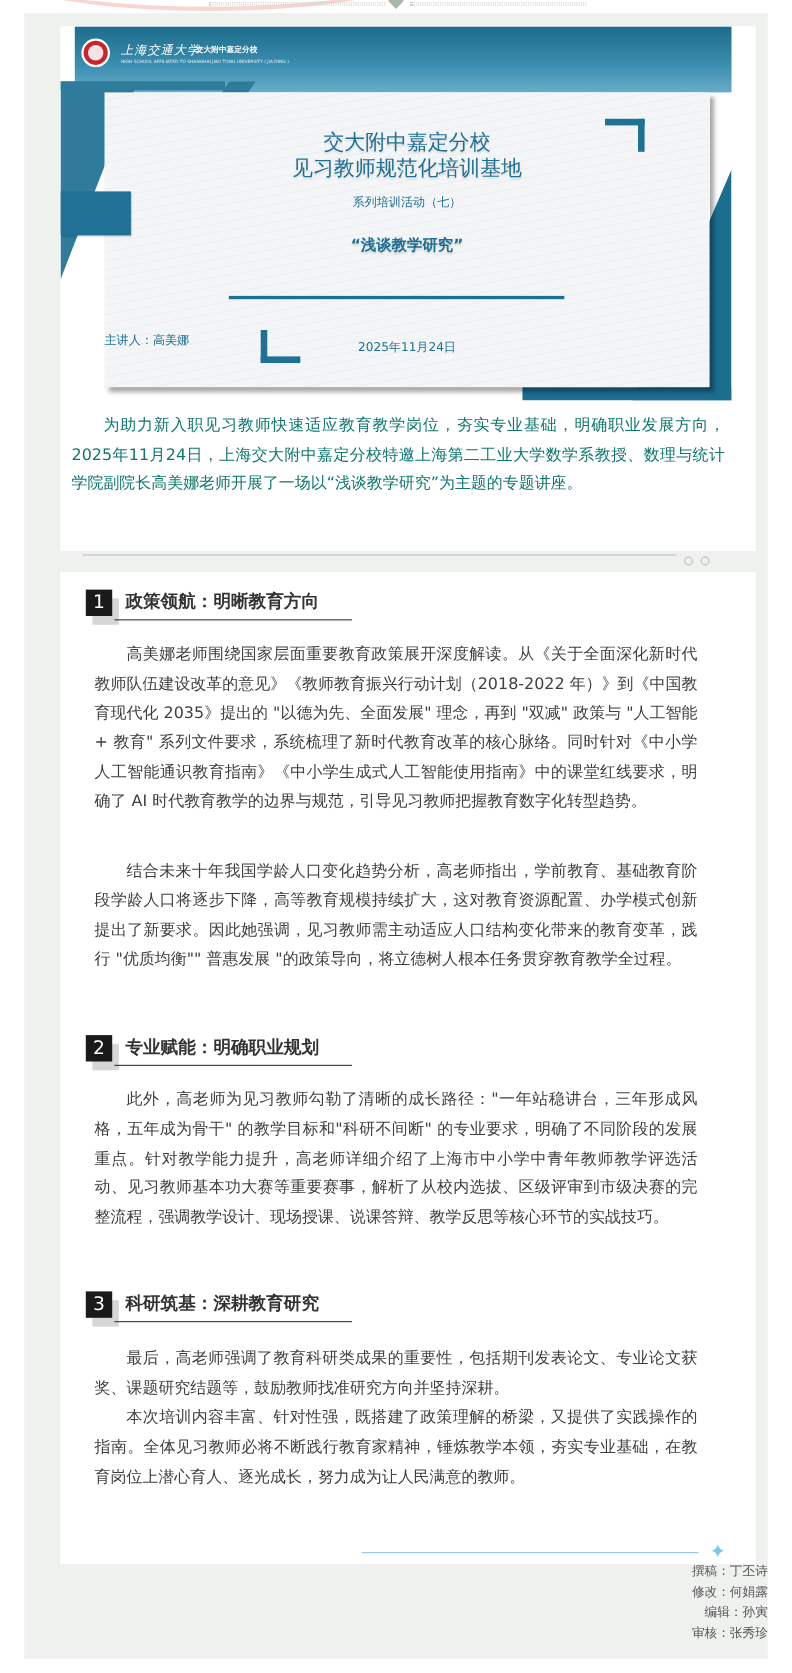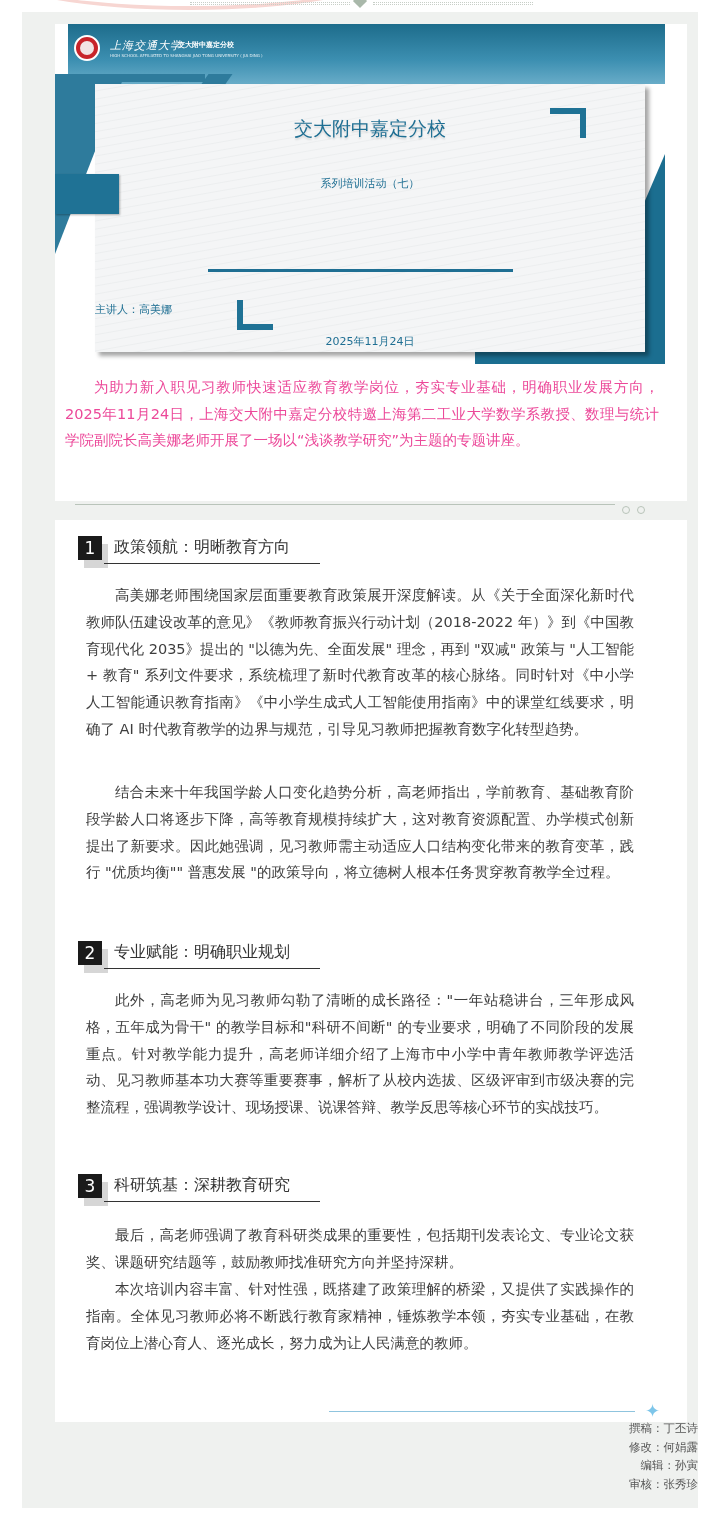"见习教师规范化培训基地" div.slide-title { html: none -> <div>见习教师规范化培训基地</div> }
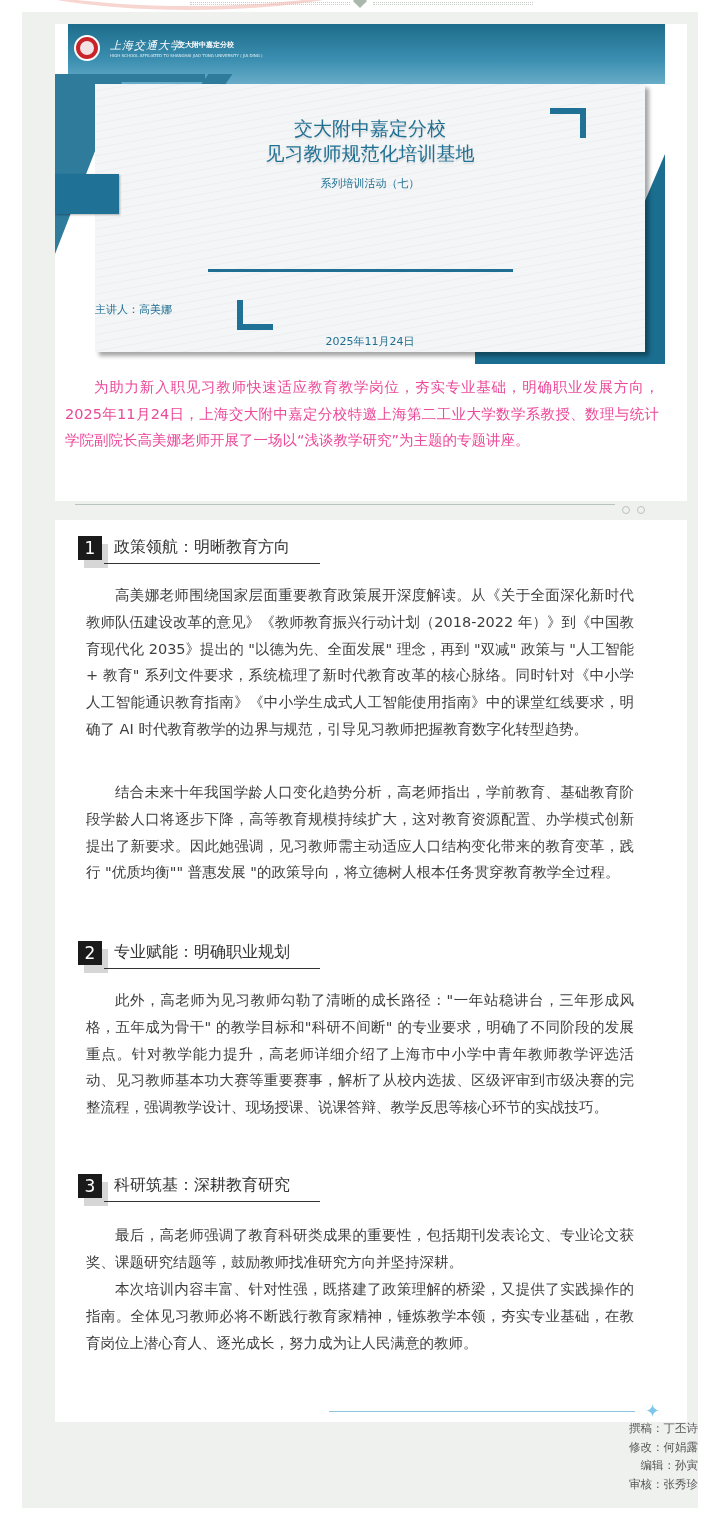"“浅谈教学研究”" div.slide-topic { html: none -> <div>“浅谈教学研究”</div> }
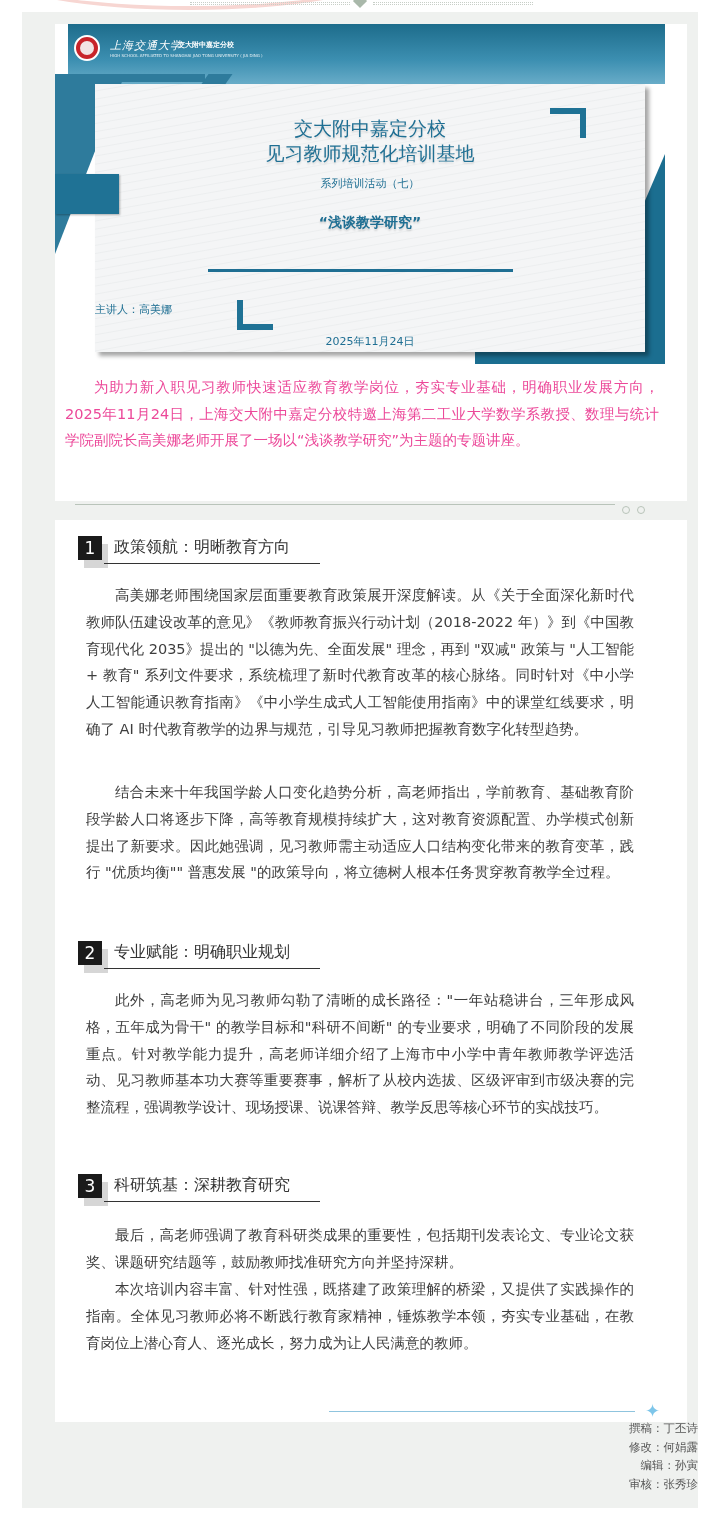"2025年11月24日" .slide-date { top: 250px -> 224px }
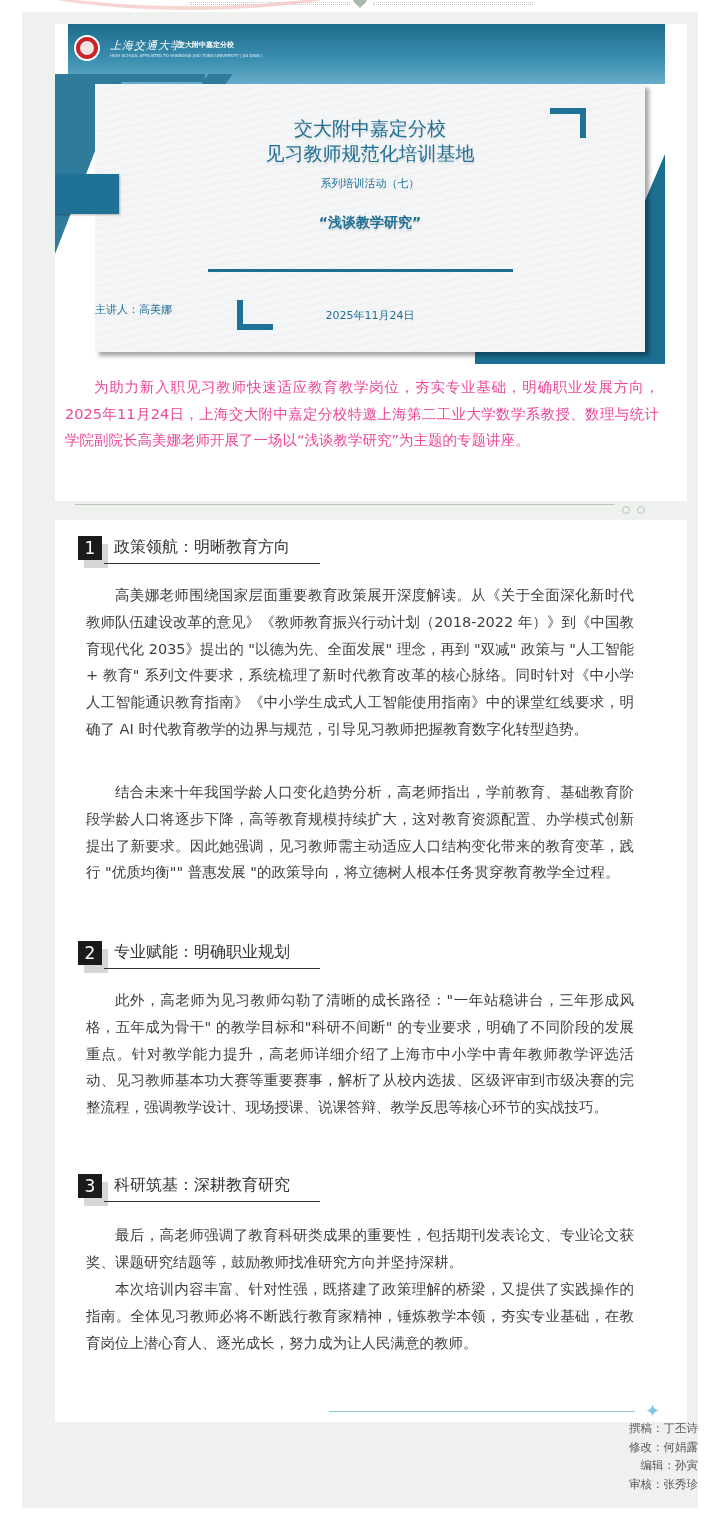"为助力新入职见习教师快速适应教育教学岗位，夯实专业基础，明确职业发展方向，202" .intro { color: #ec4899 -> #0f766e }
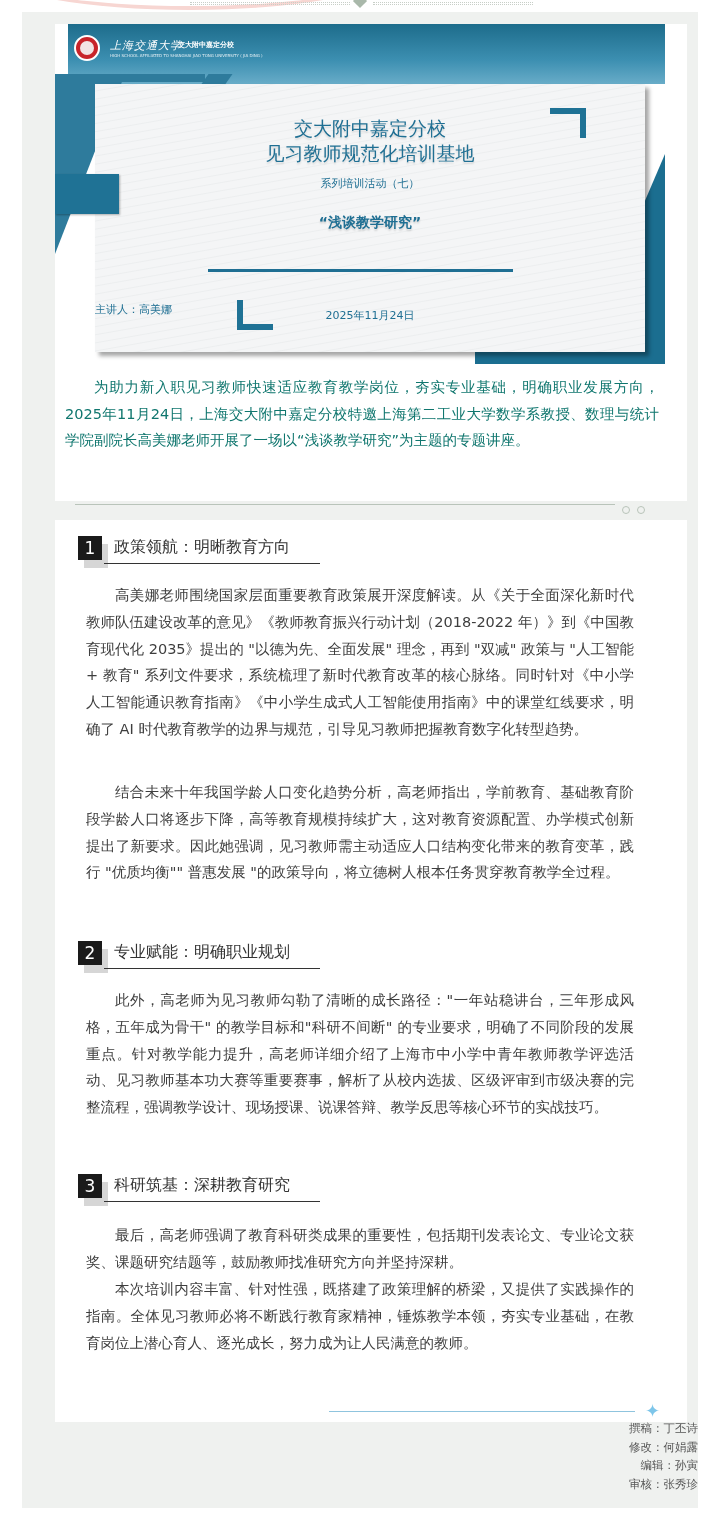"政策领航：明晰教育方向" .sec-title { font-weight: normal -> bold }
